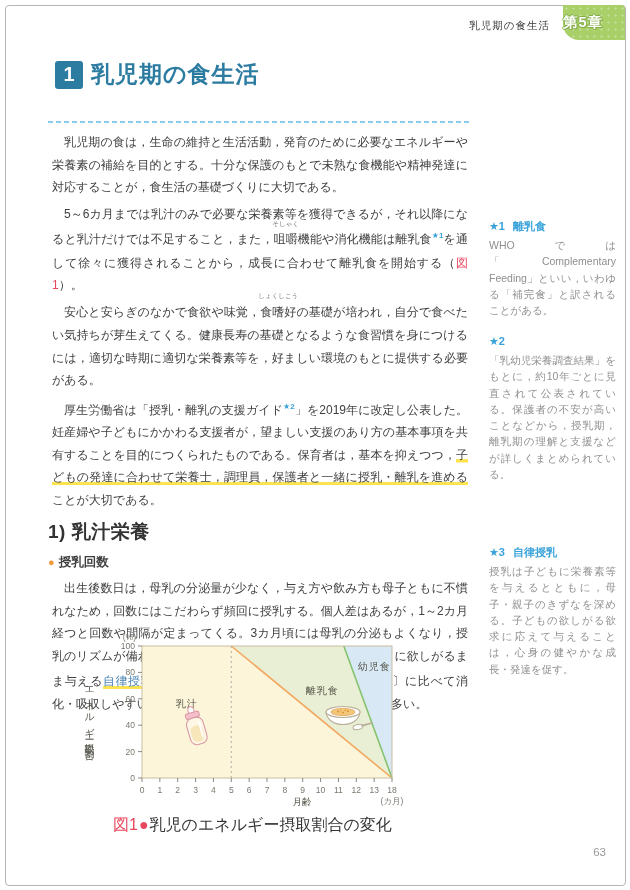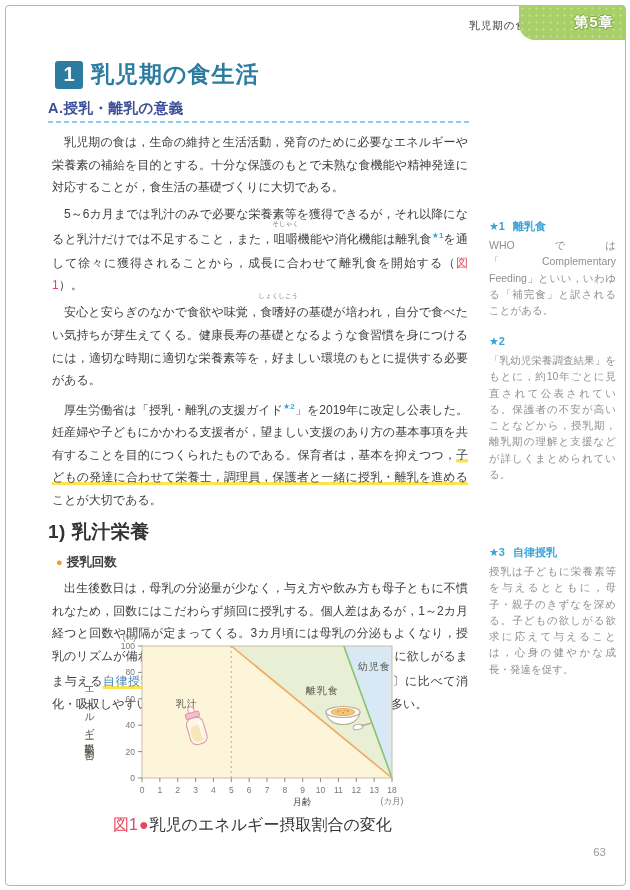"第5章" .chapter-tab { justify-content: center -> none; padding-left: 44px -> none }
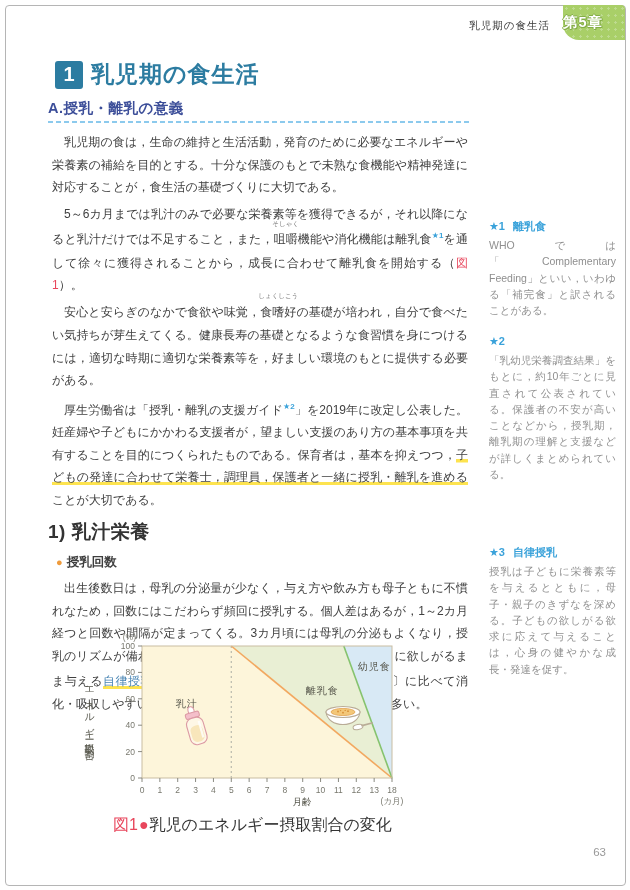"A.授乳・離乳の意義" div.section-heading { html: <div>A.授乳・離乳の意義</div> -> none }
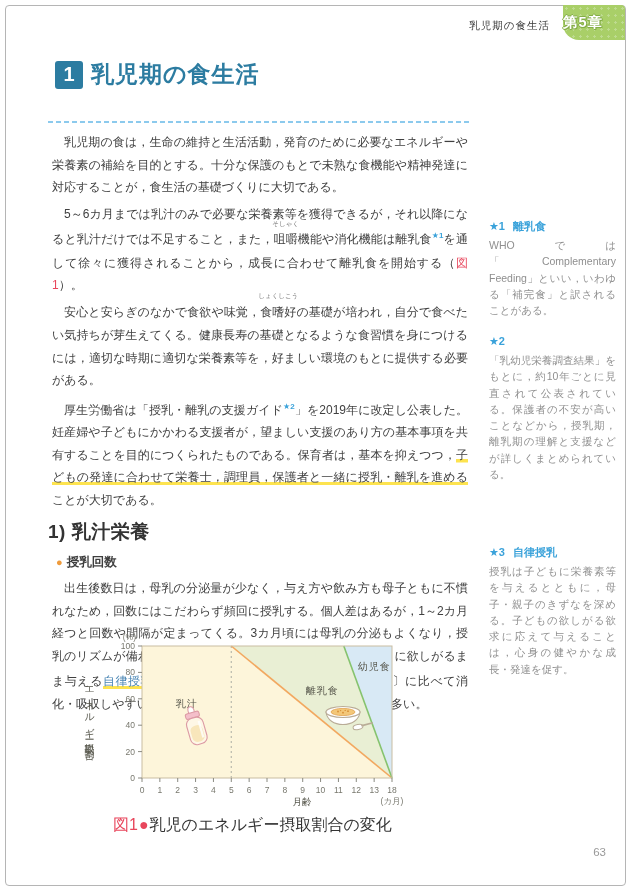"● 授乳回数" .bullet-line { margin: 0 0 2px 8px -> 0 0 2px 0 }
